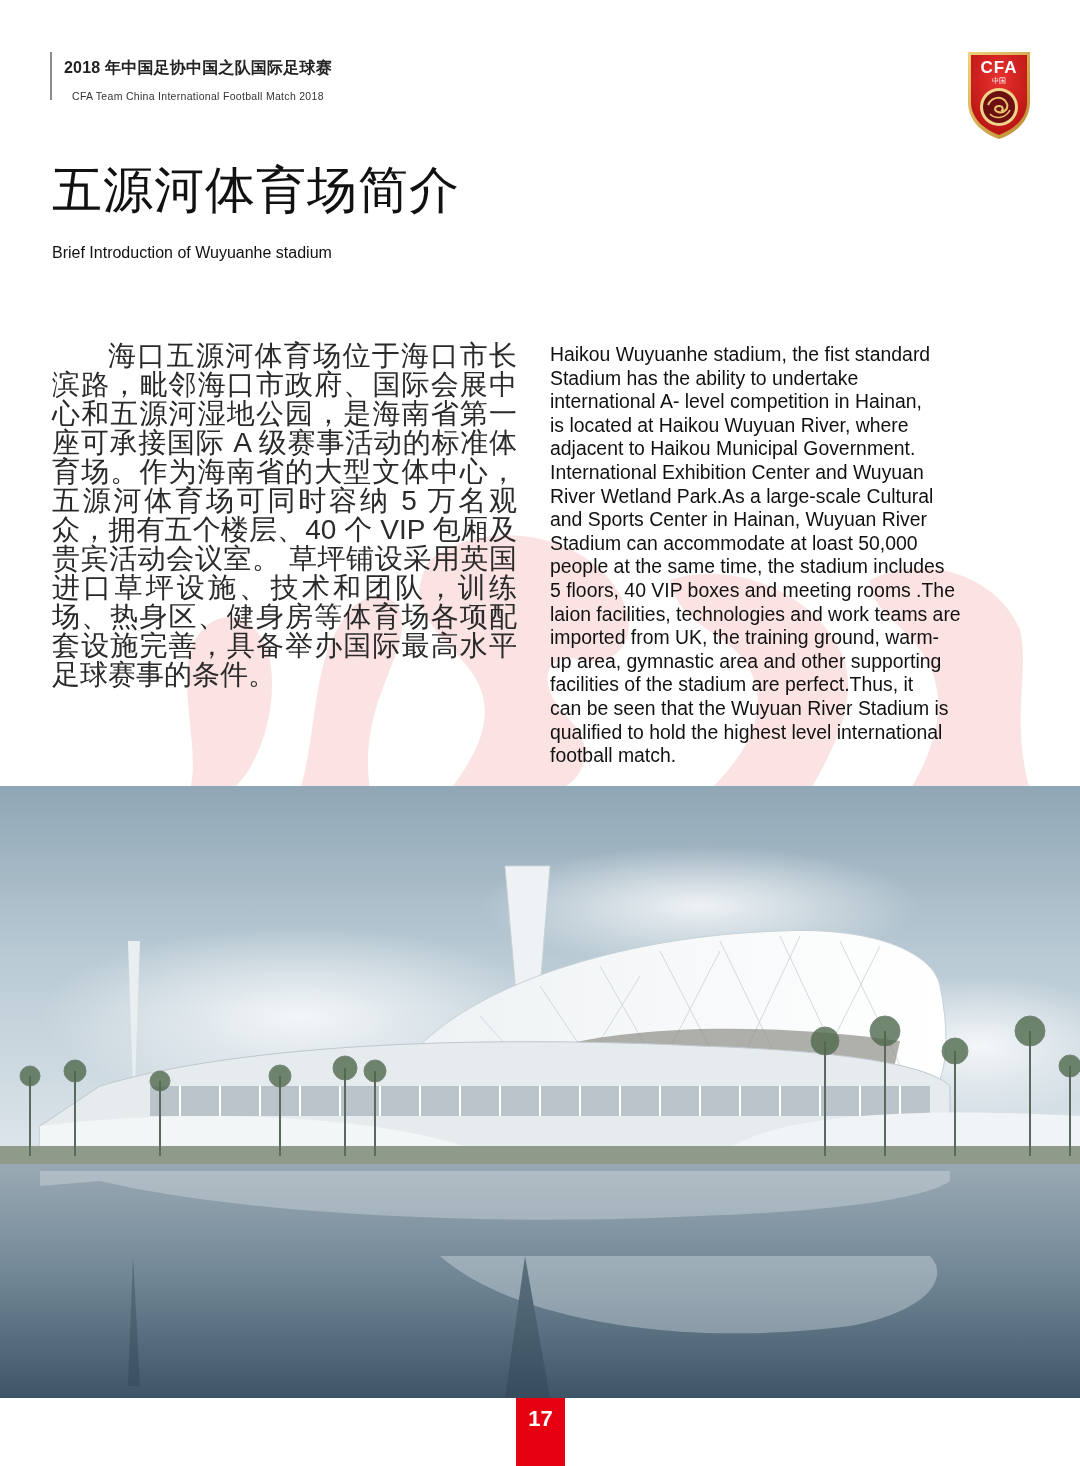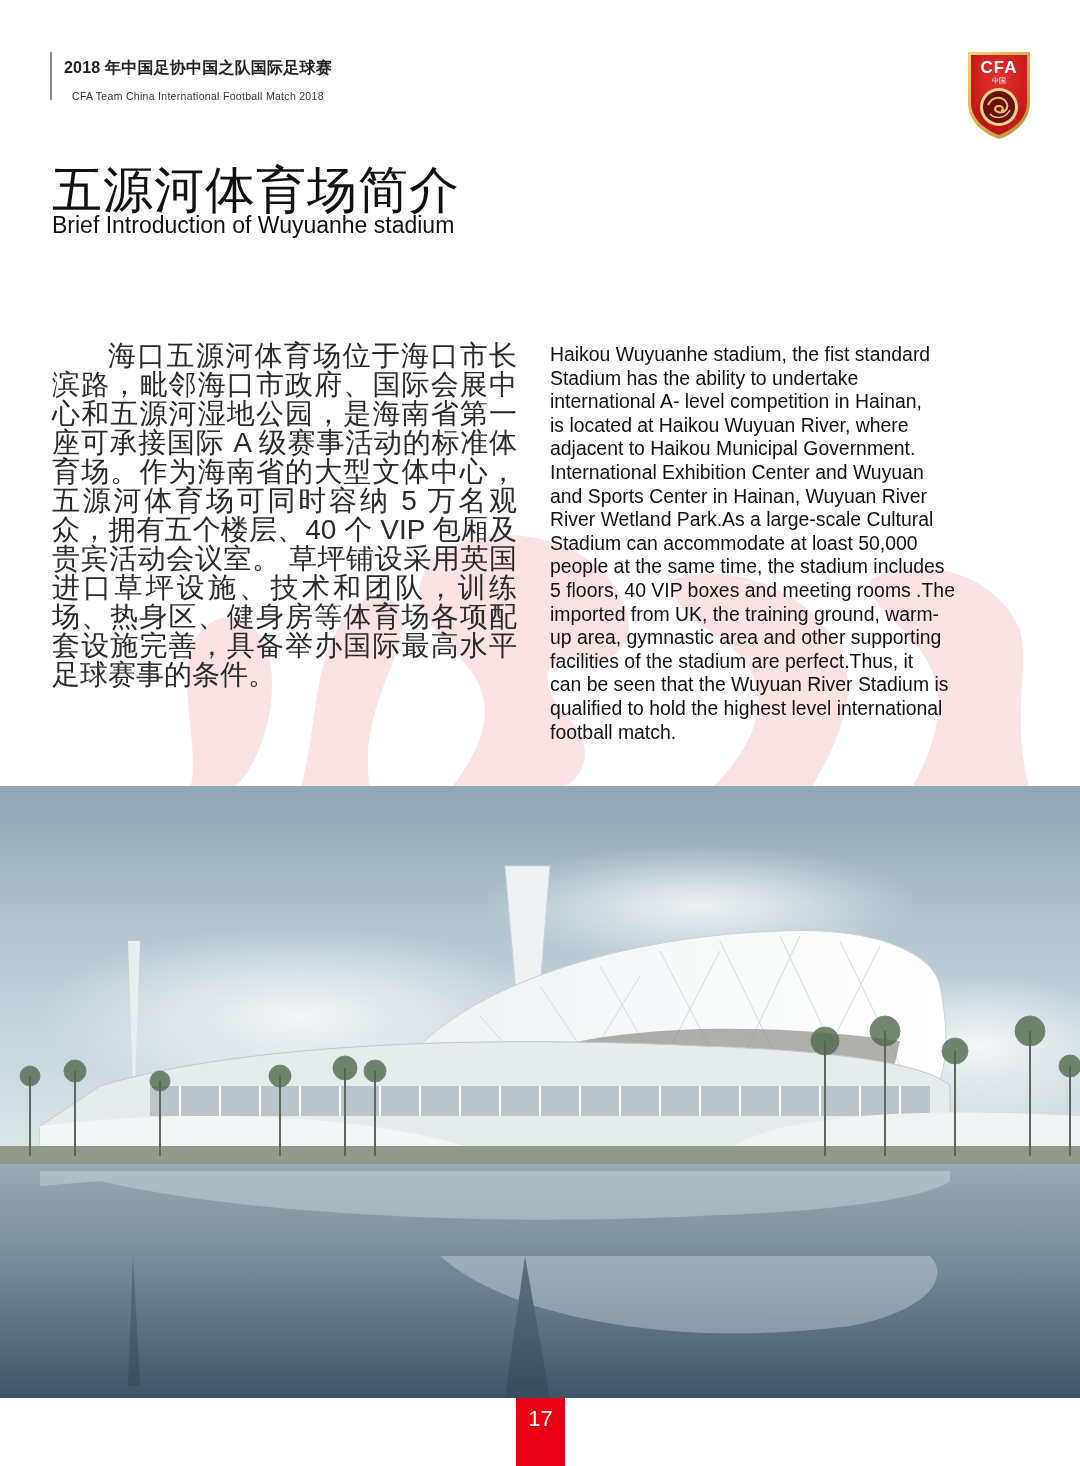"Brief Introduction of Wuyuanhe stadium" .title-en { font-size: 23px -> 16px; top: 210px -> 238px }
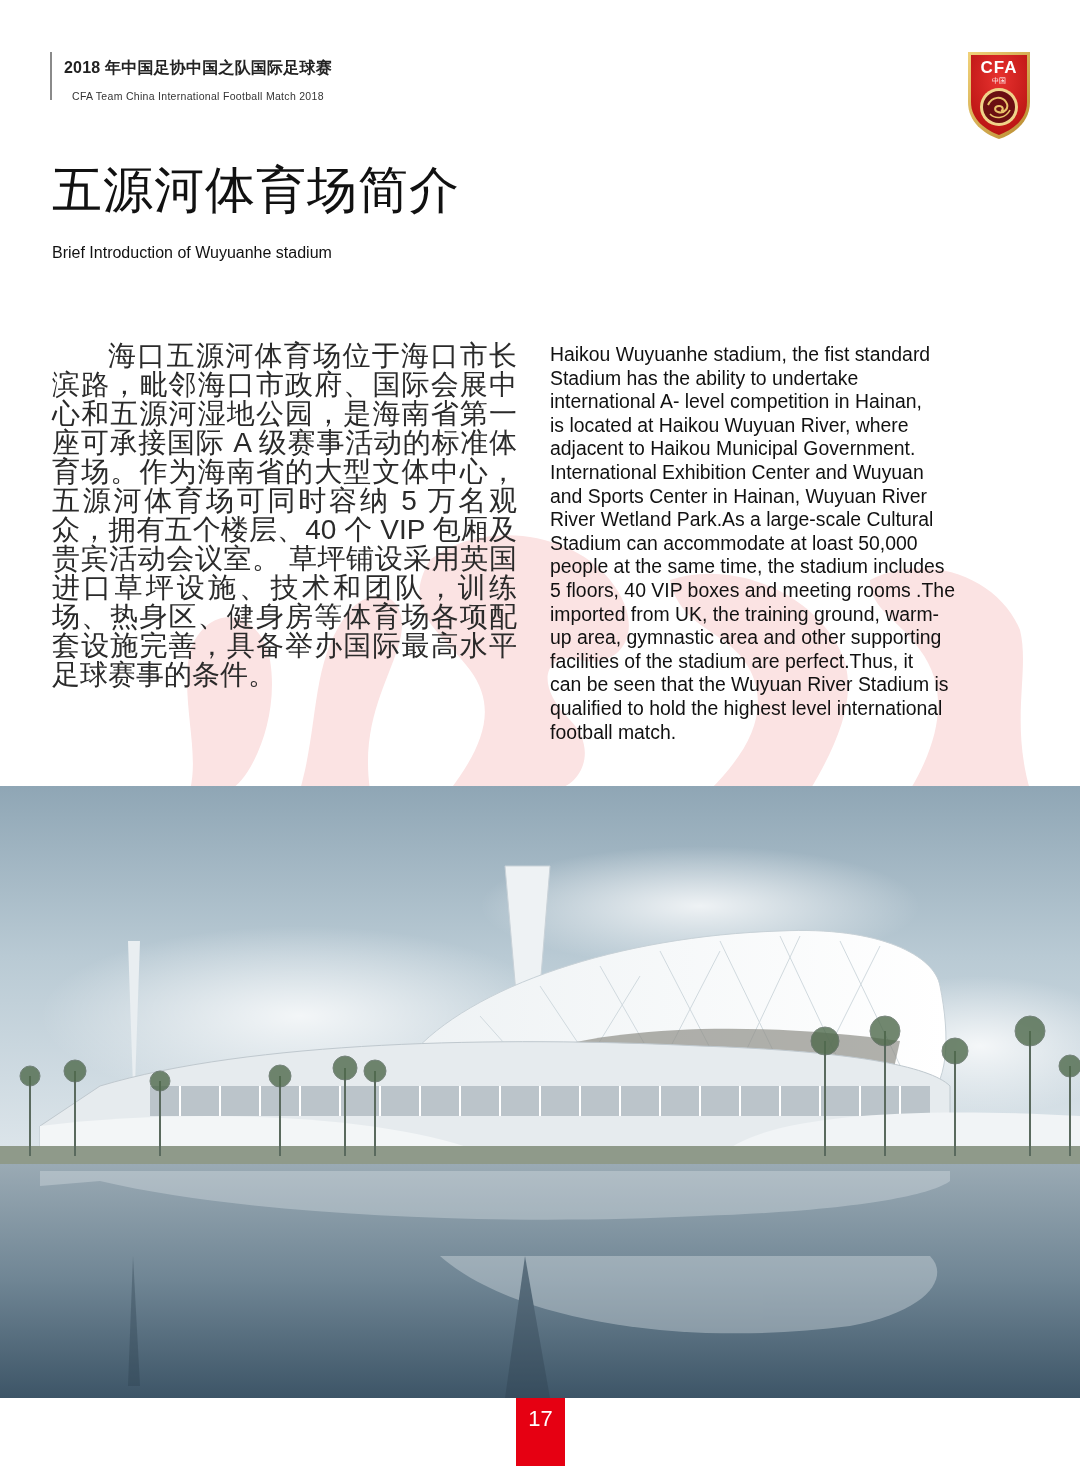"and Sports Center in Hainan," div { order: before "River Wetland Park.As a large-scale" -> after "River Wetland Park.As a large-scale" }
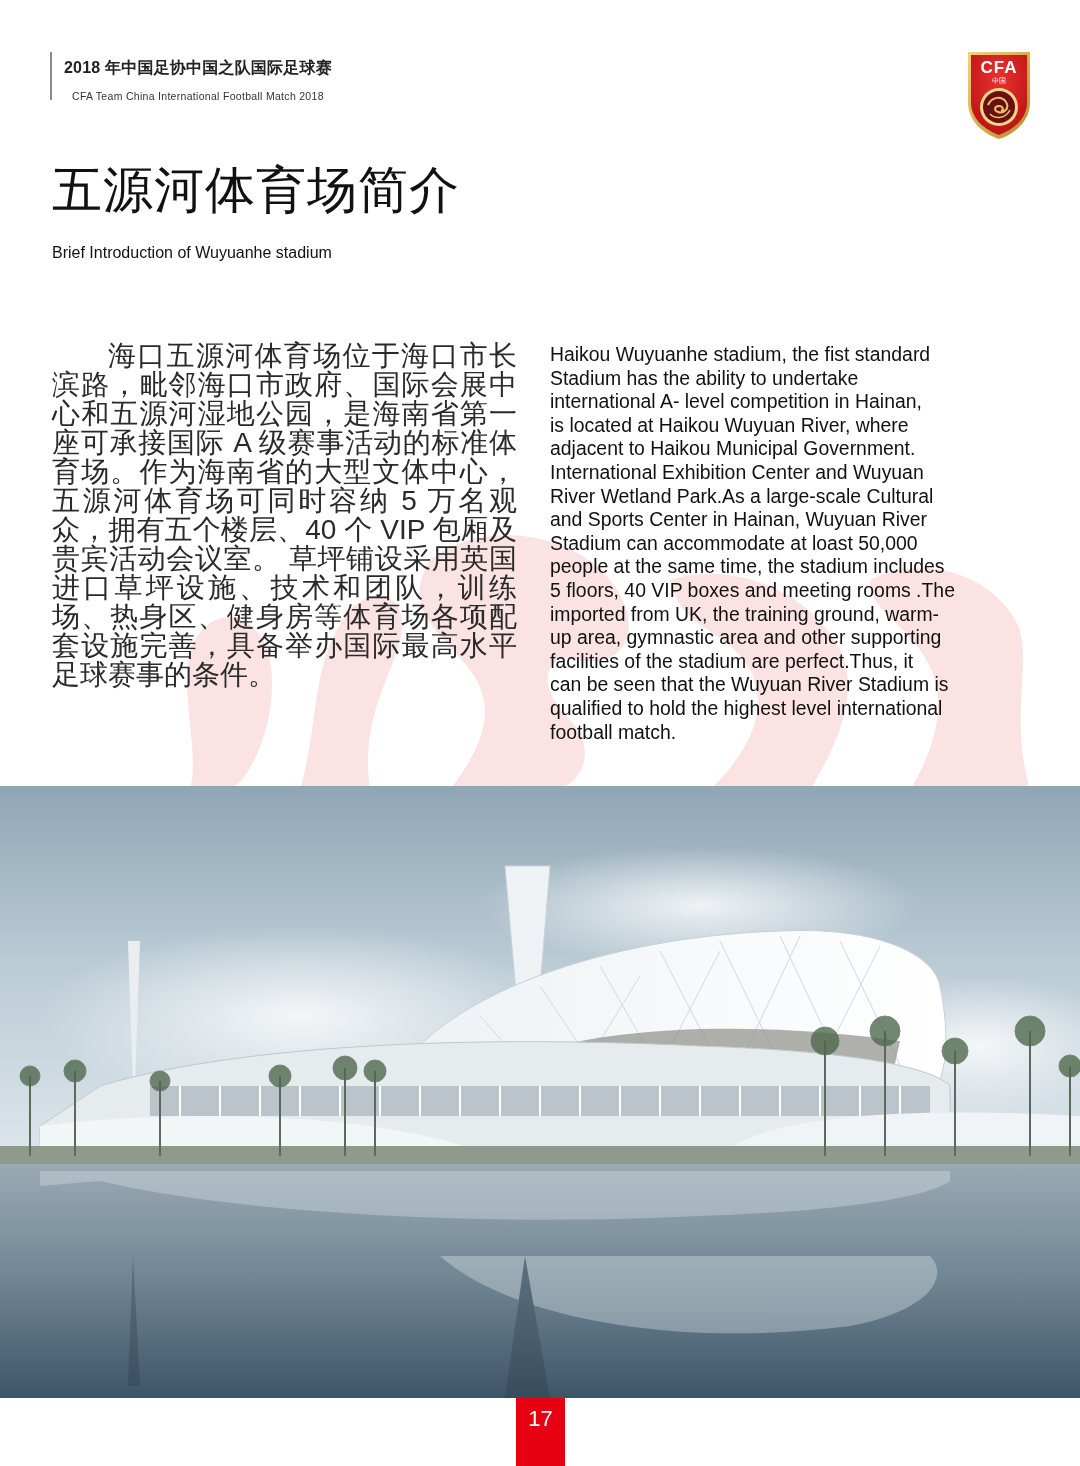"laion facilities, technologies and work" div { html: none -> <div>laion facilities, technologies and work teams are</div> }
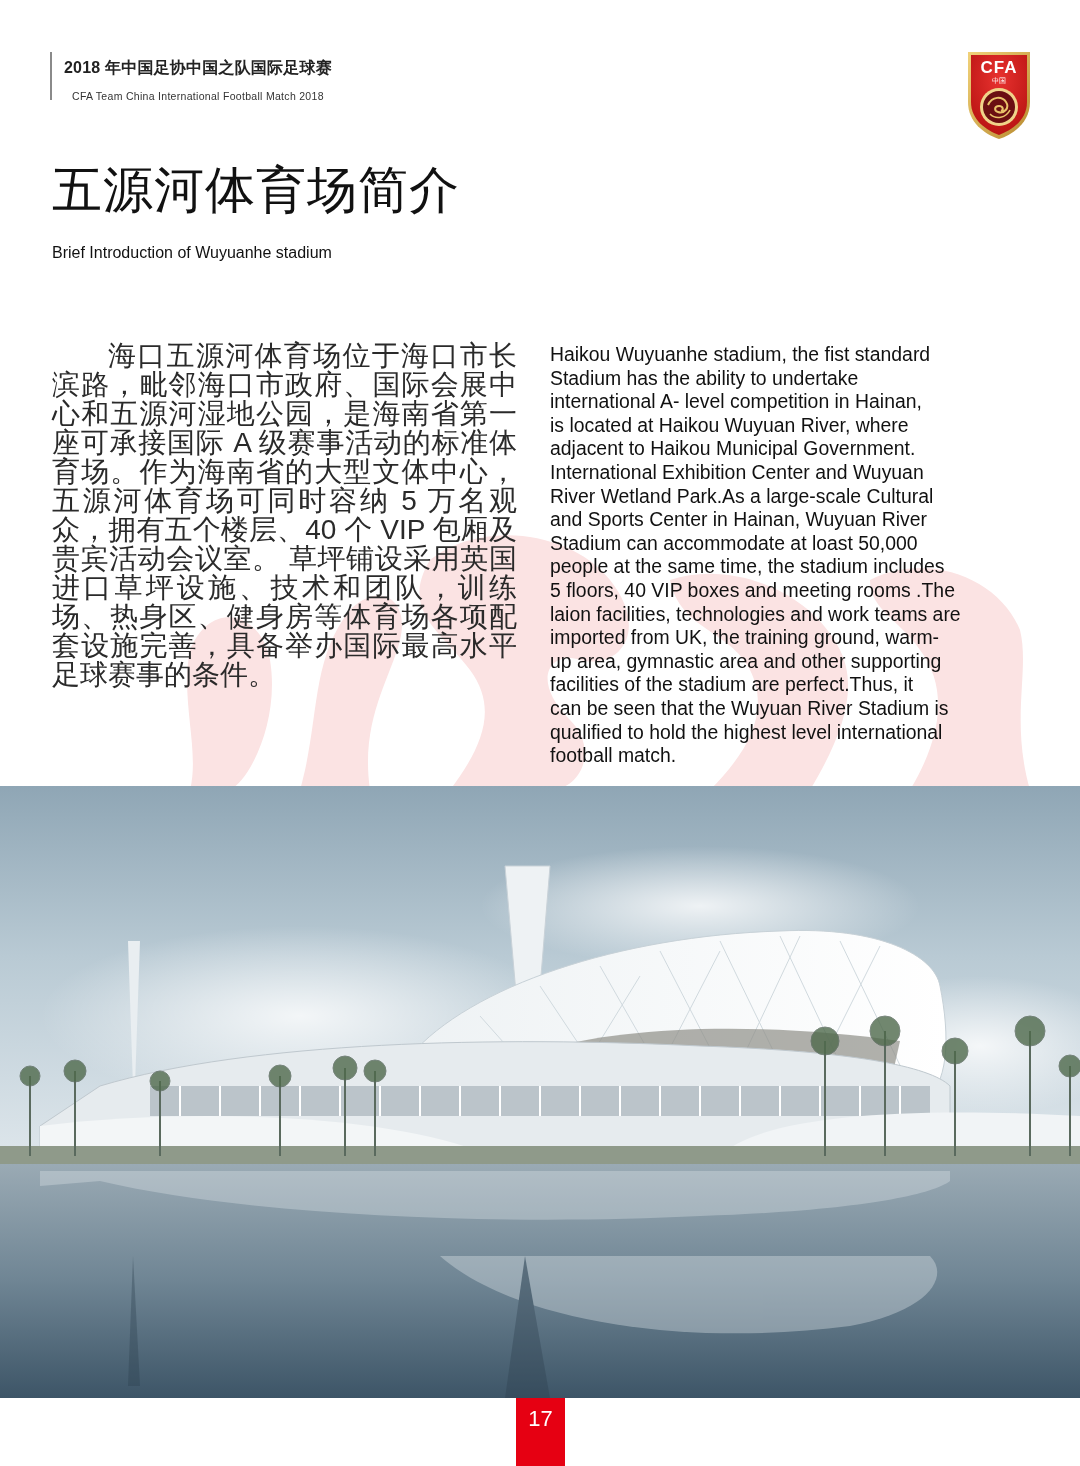"17" .page-num { font-weight: none -> bold }
